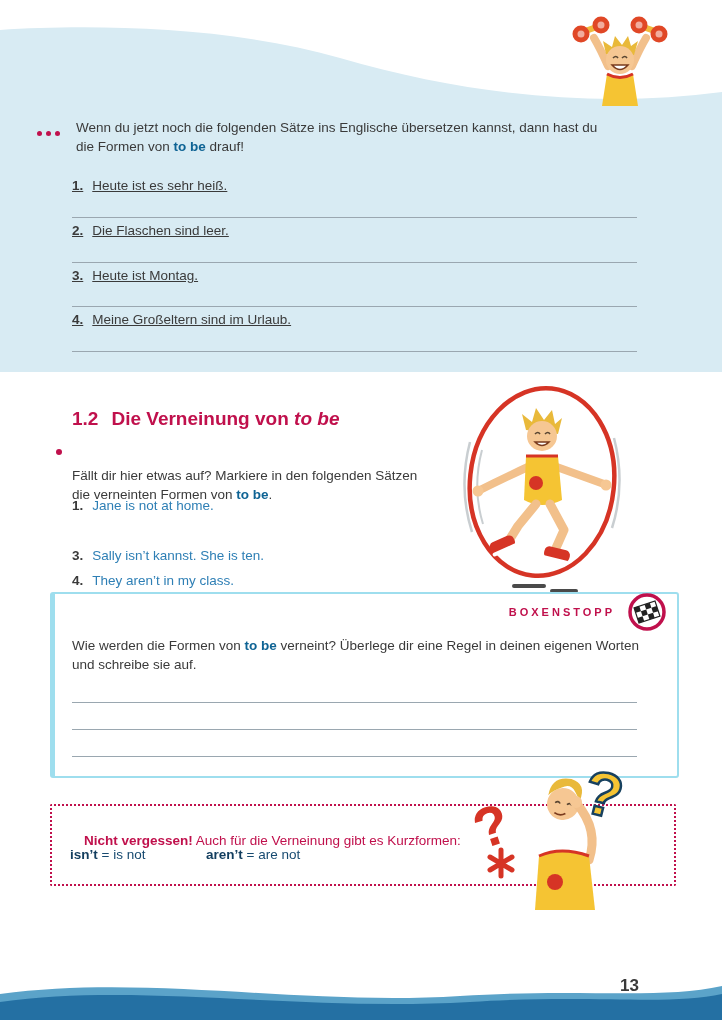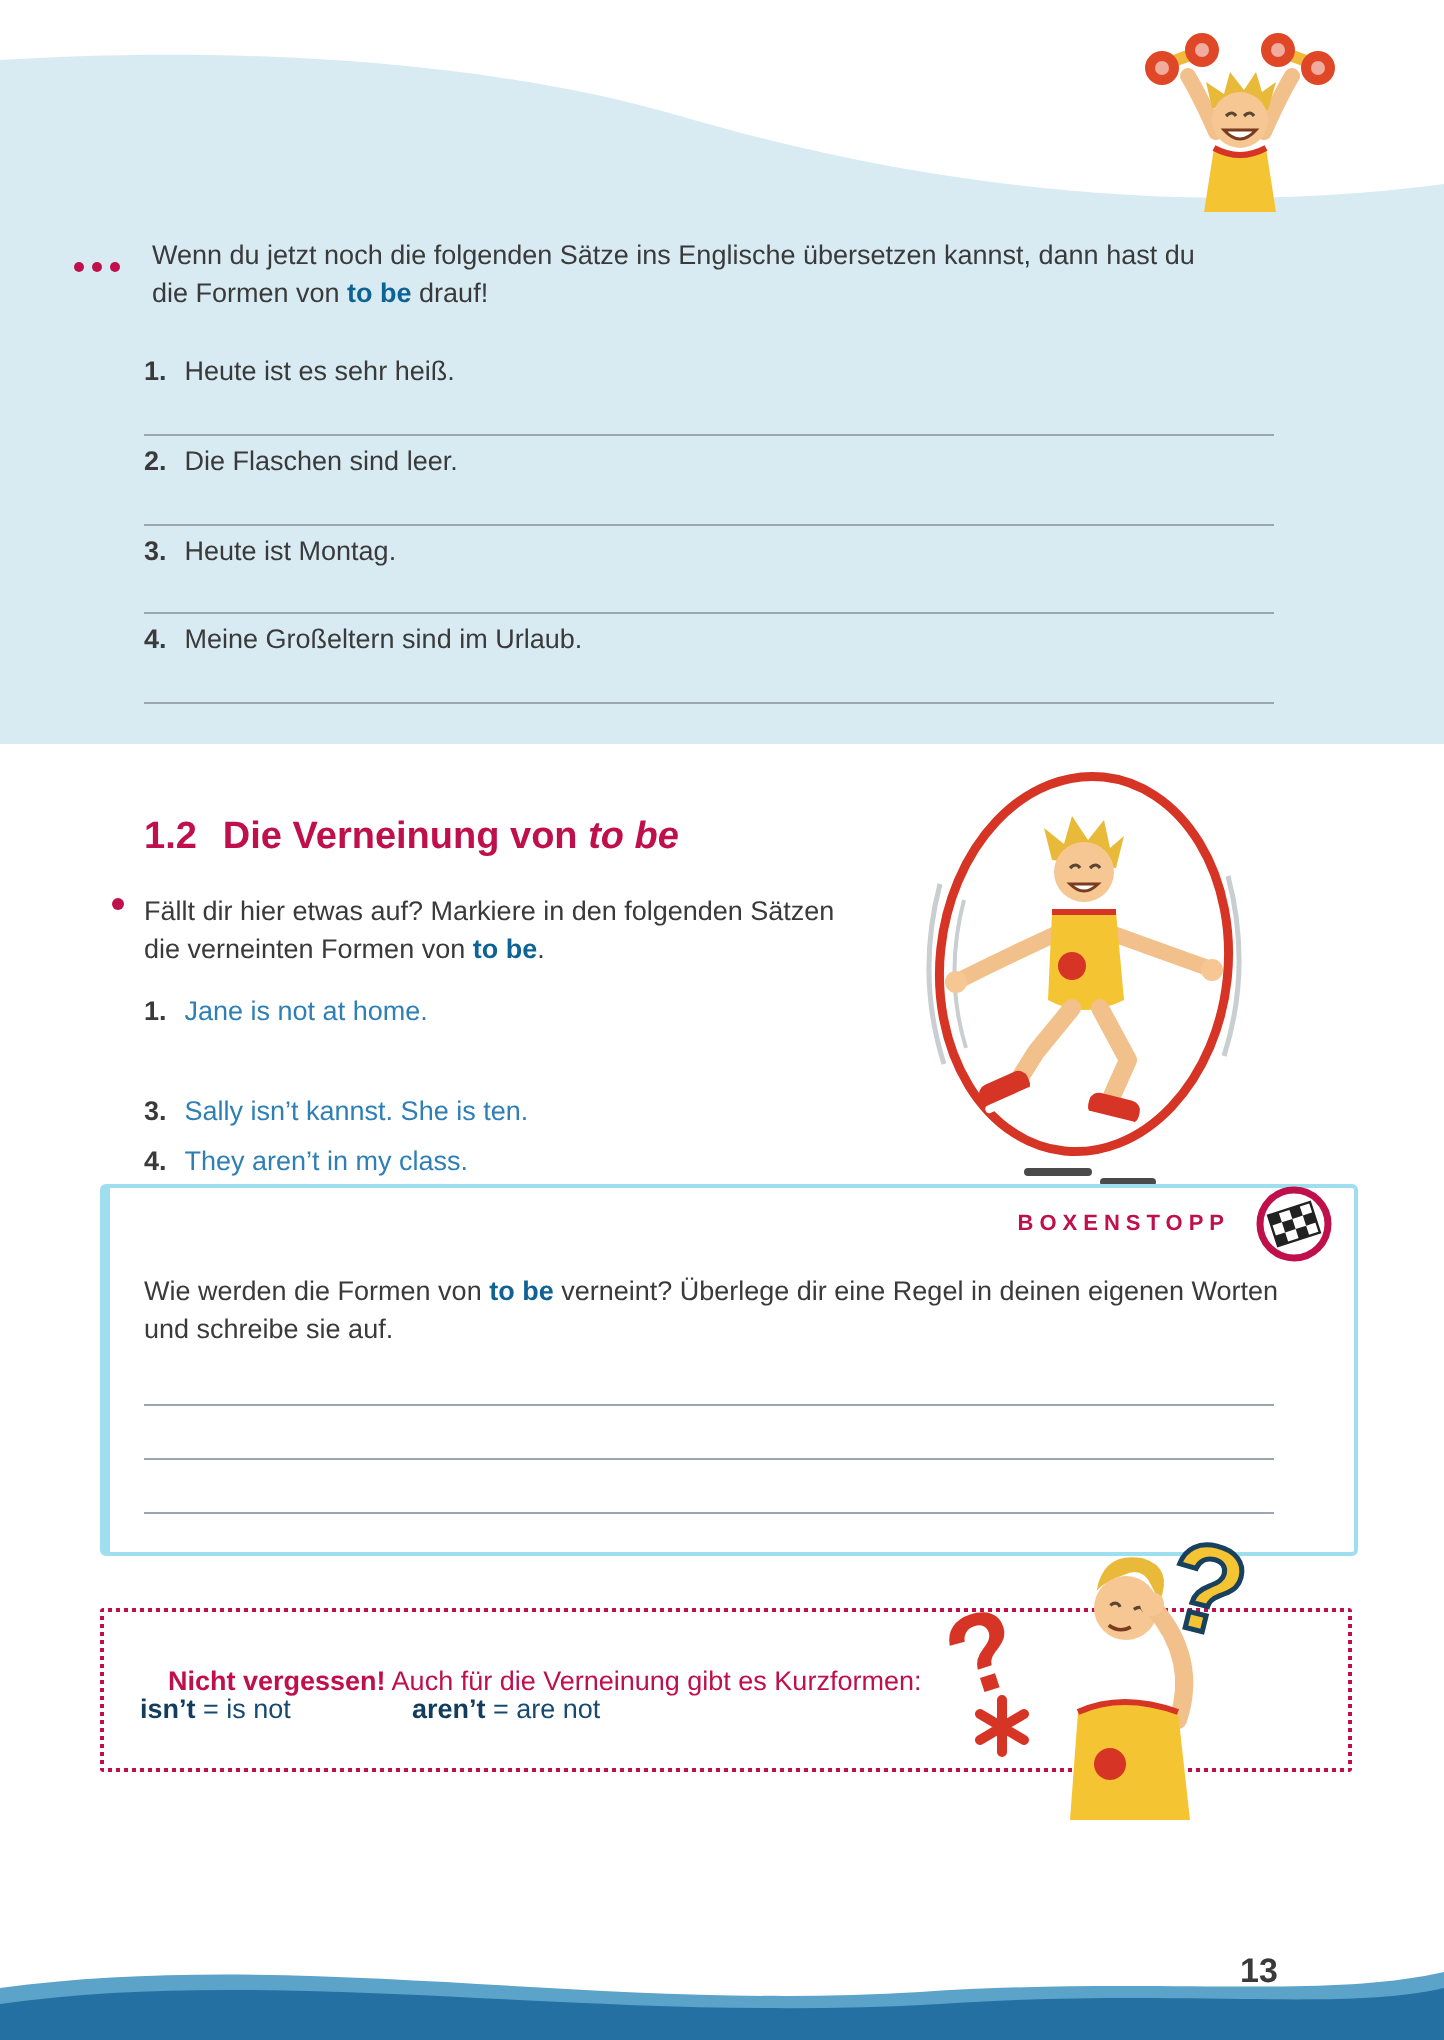"1. Heute ist es sehr" .ex-item { text-decoration: none -> underline }
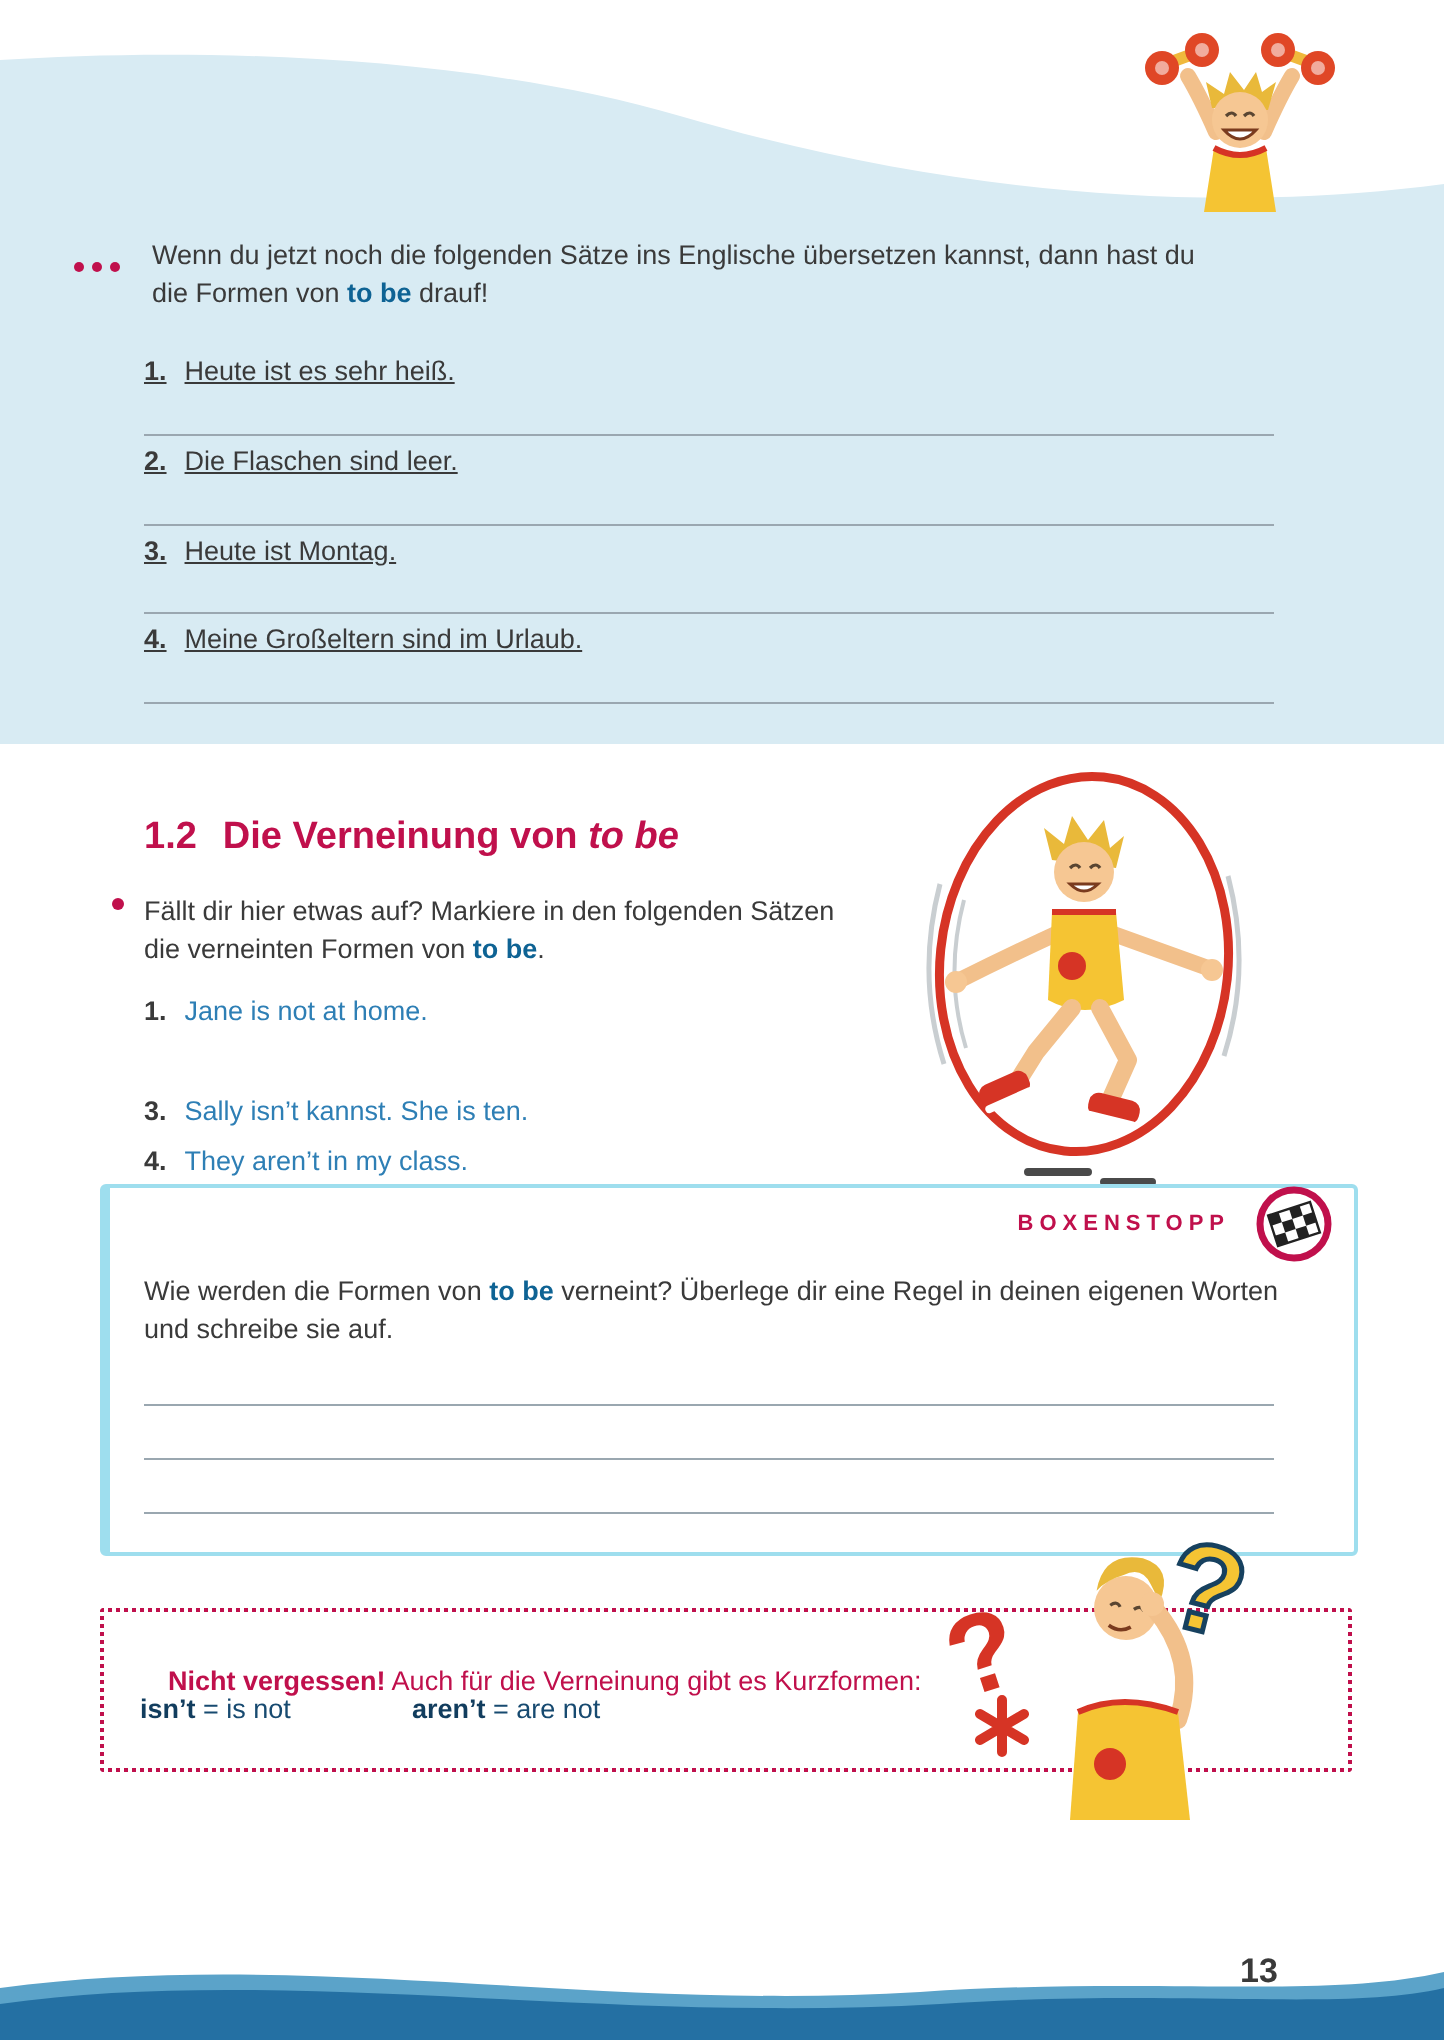"Fällt dir hier etwas auf?" .lead { top: 446px -> 466px }
